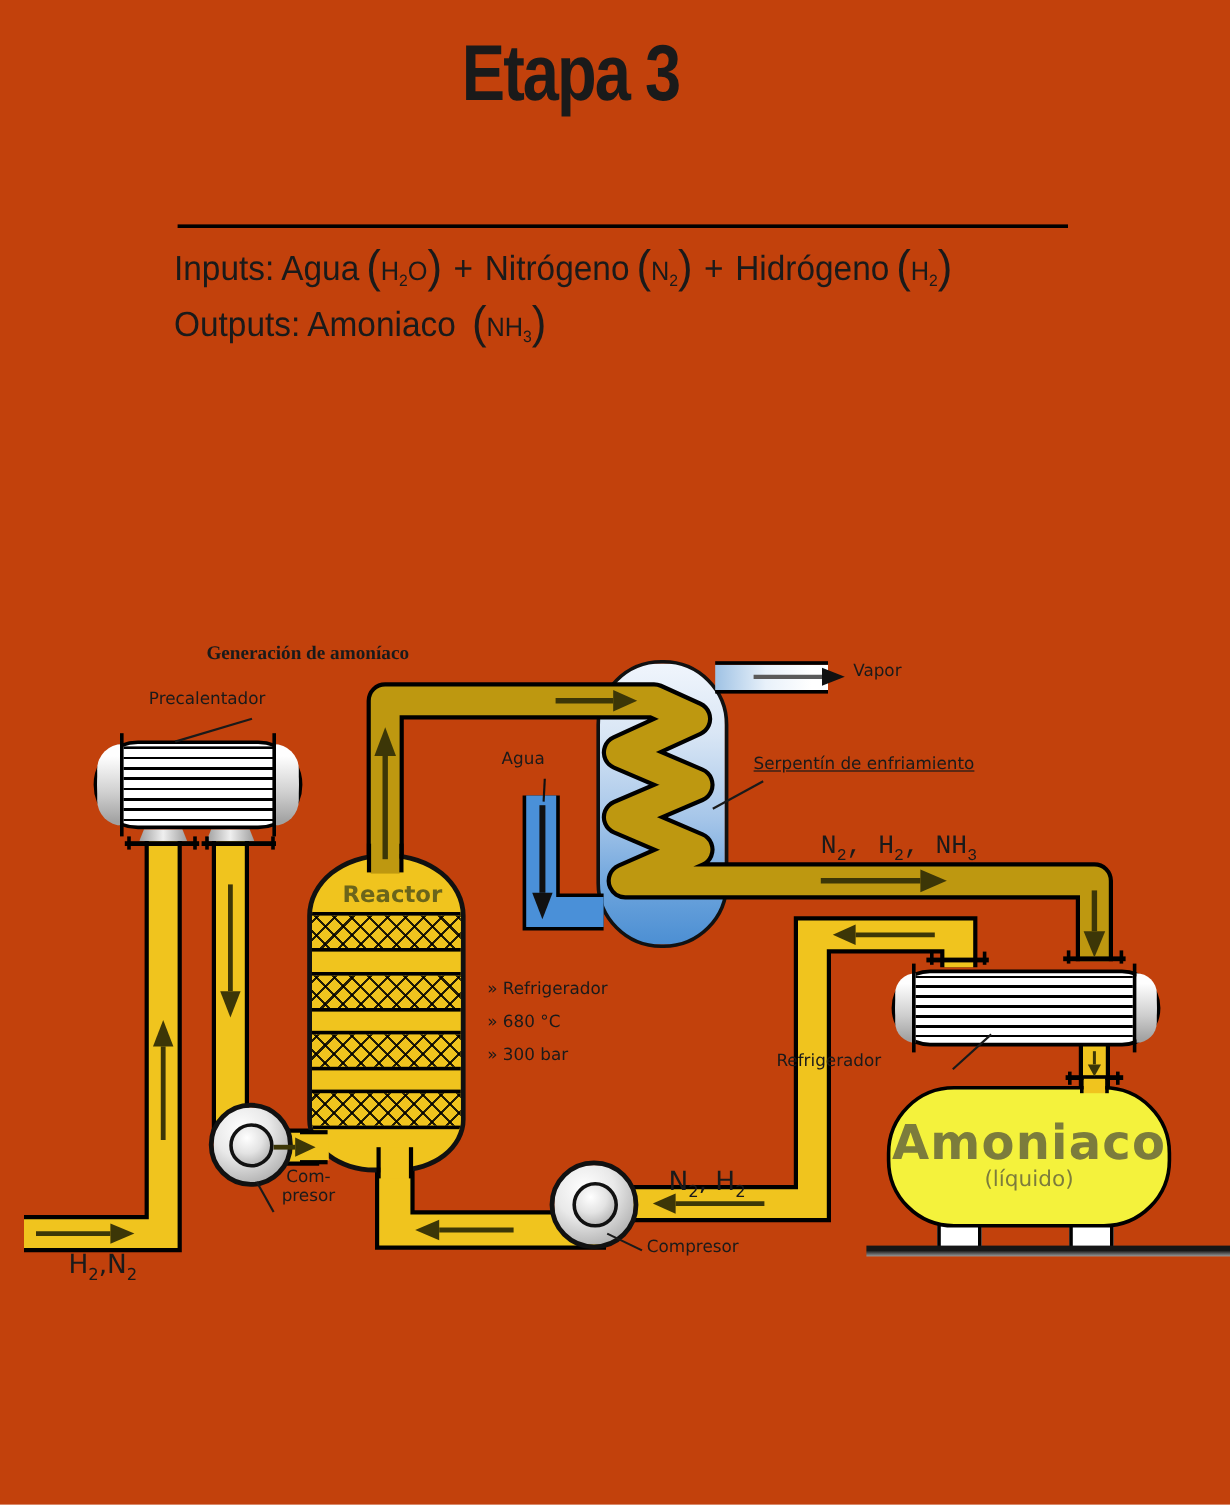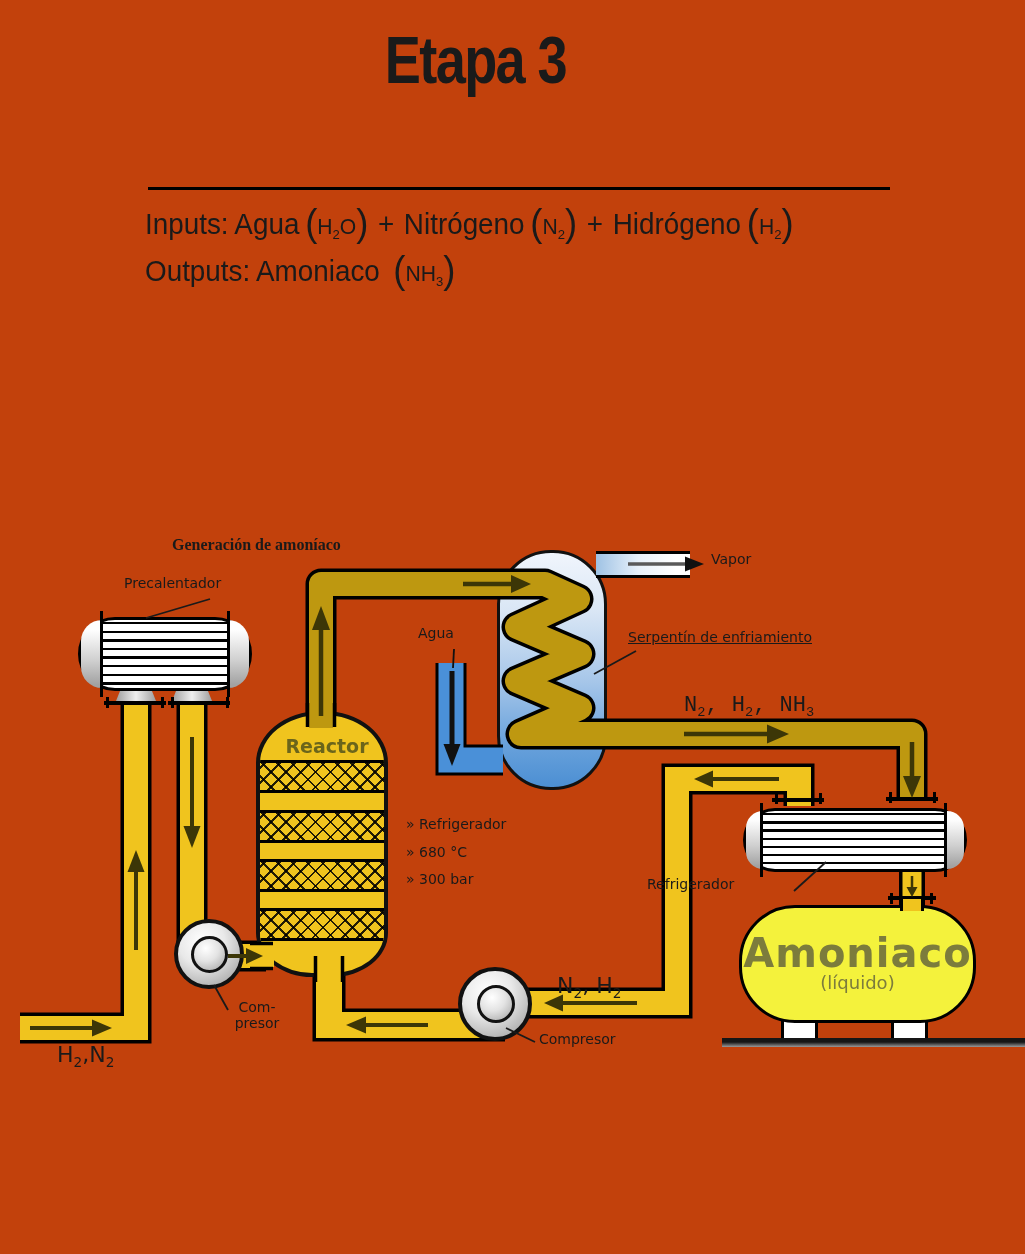"Com-" div.lbl { top: 999px -> 973px }
